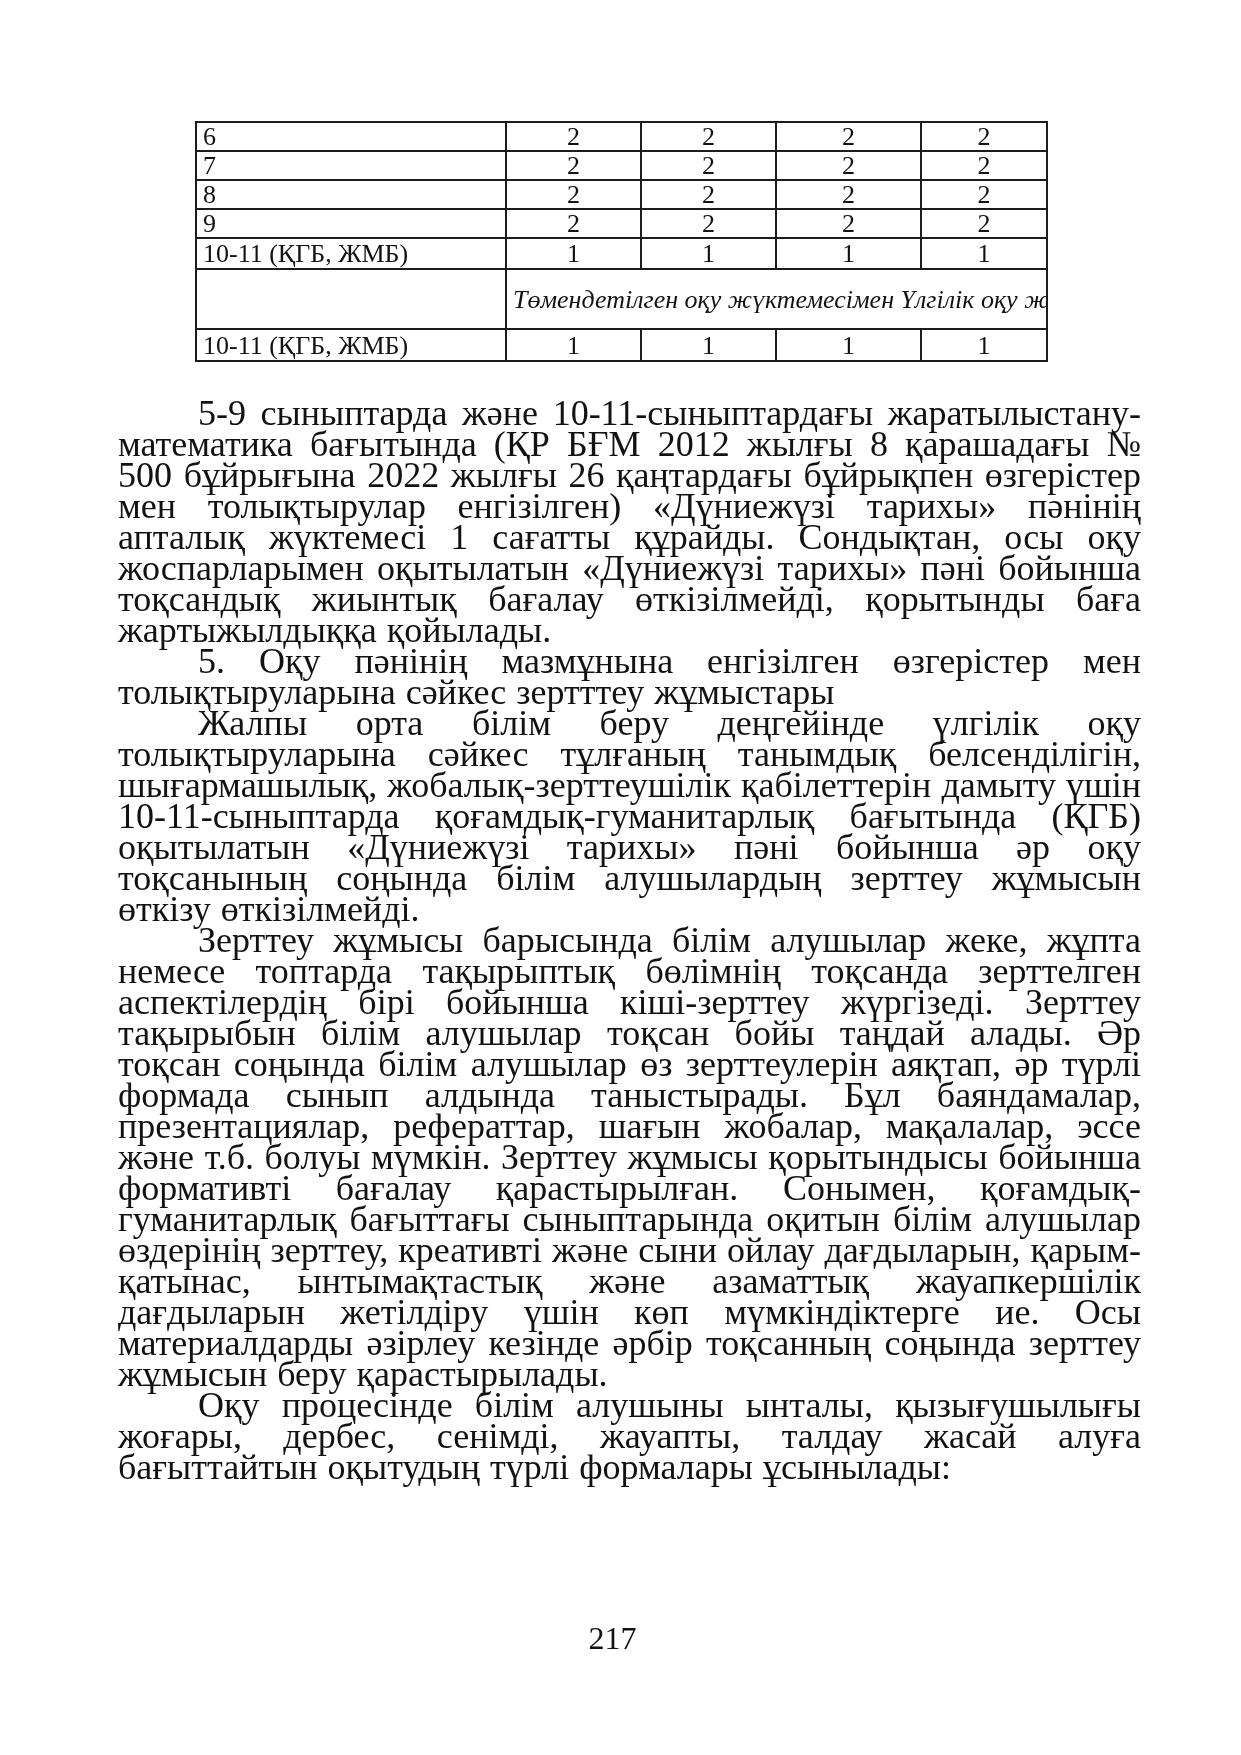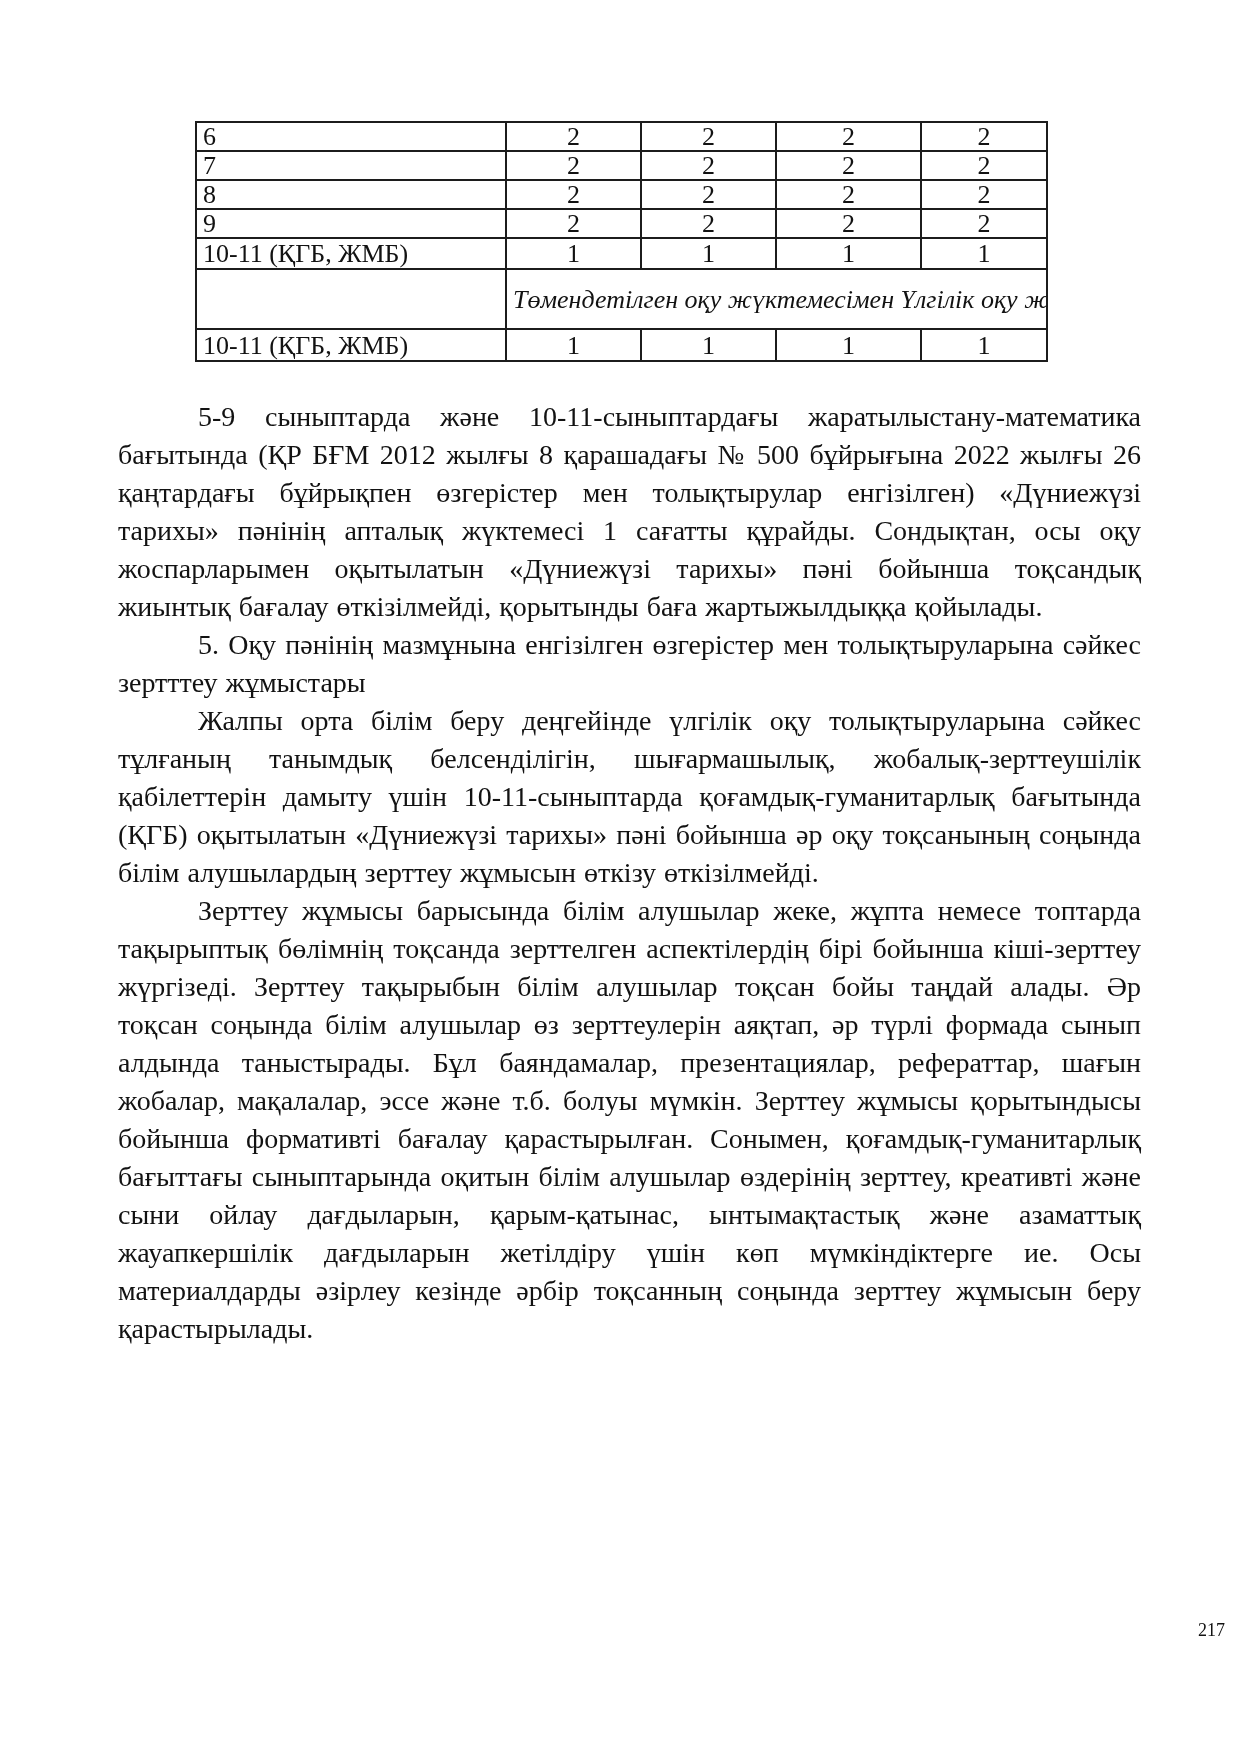"5-9 сыныптарда және 10-11-сыныптардағы" .paragraphs p { font-size: 28px -> 36px; line-height: 38px -> 31px }
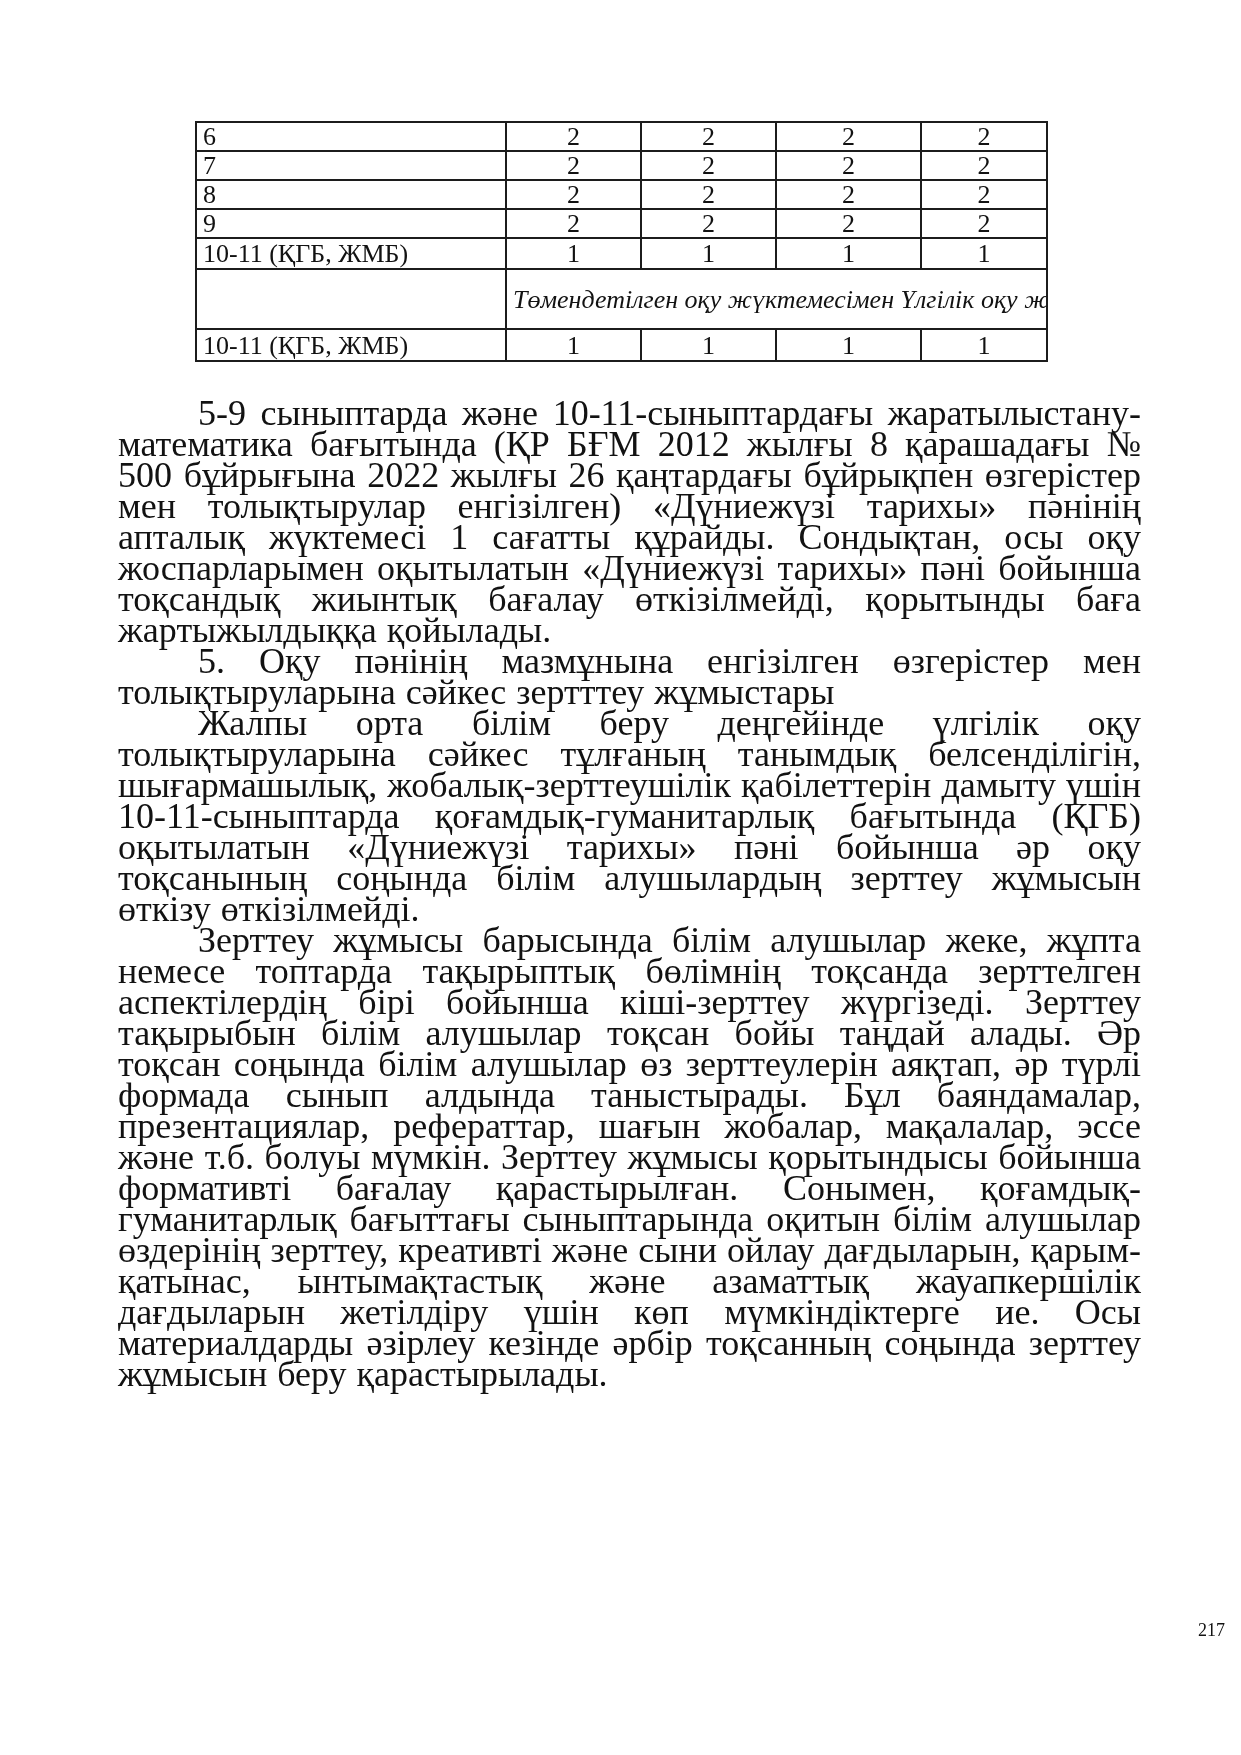"Оқу процесінде білім алушыны ынталы," p { html: none -> <p> <span>Оқу процесінде білім алушыны ынталы, қызығушылығы жоғары, дербес, сенімді, жауапты, талдау жасай алуға бағыттайтын оқытудың түрлі формалары ұсынылады:</span> </p> }
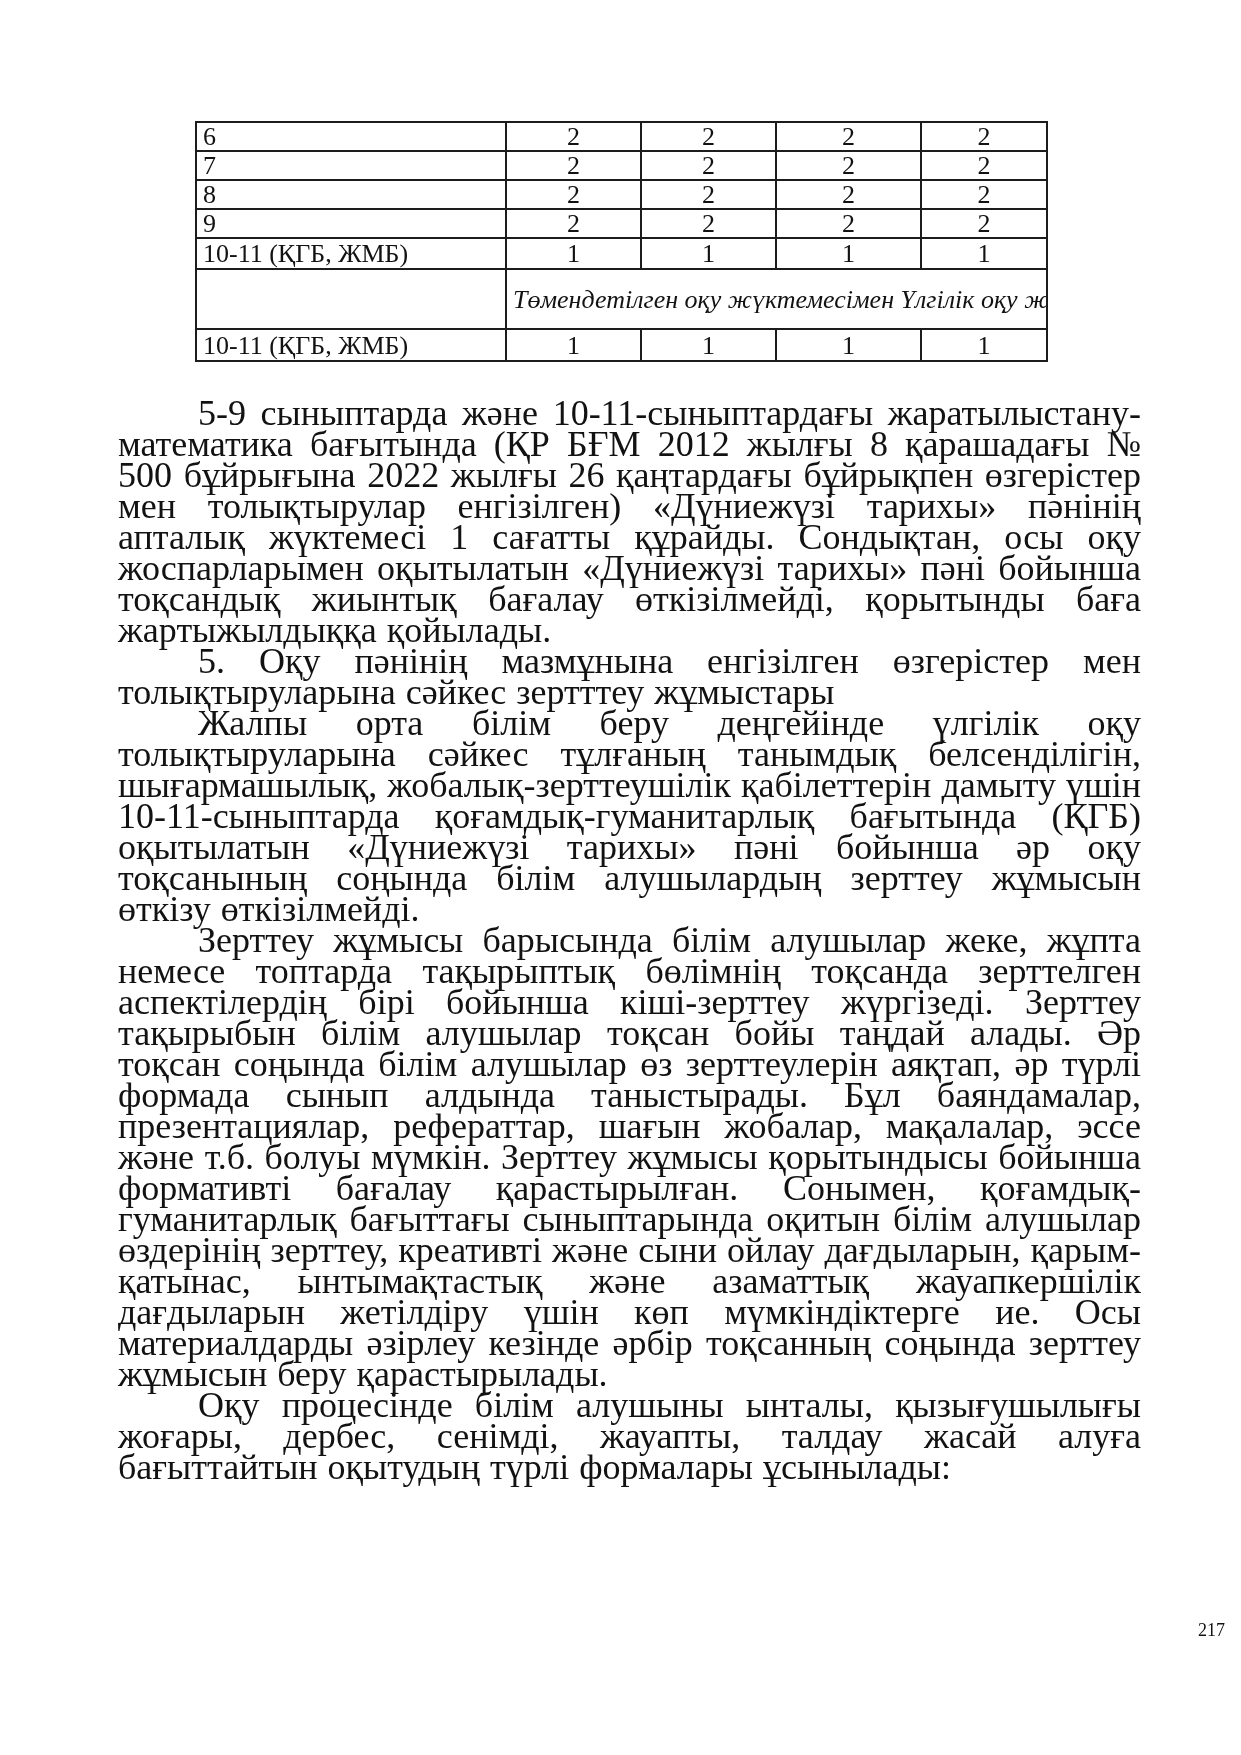"217" .page-number { font-size: 18px -> 32px; text-align: right -> center }
